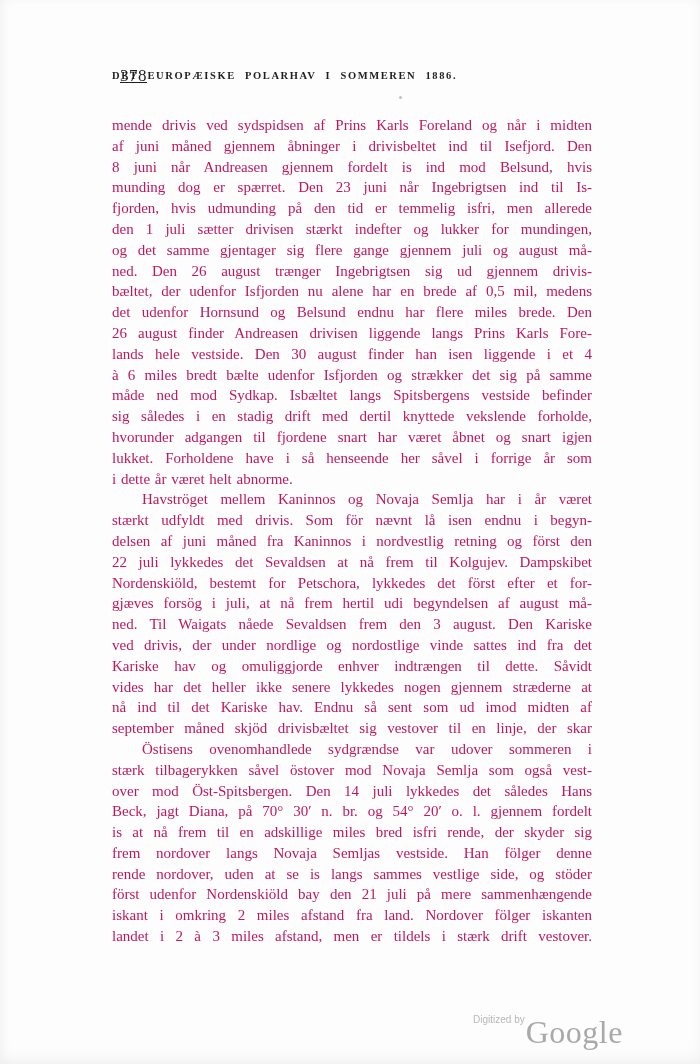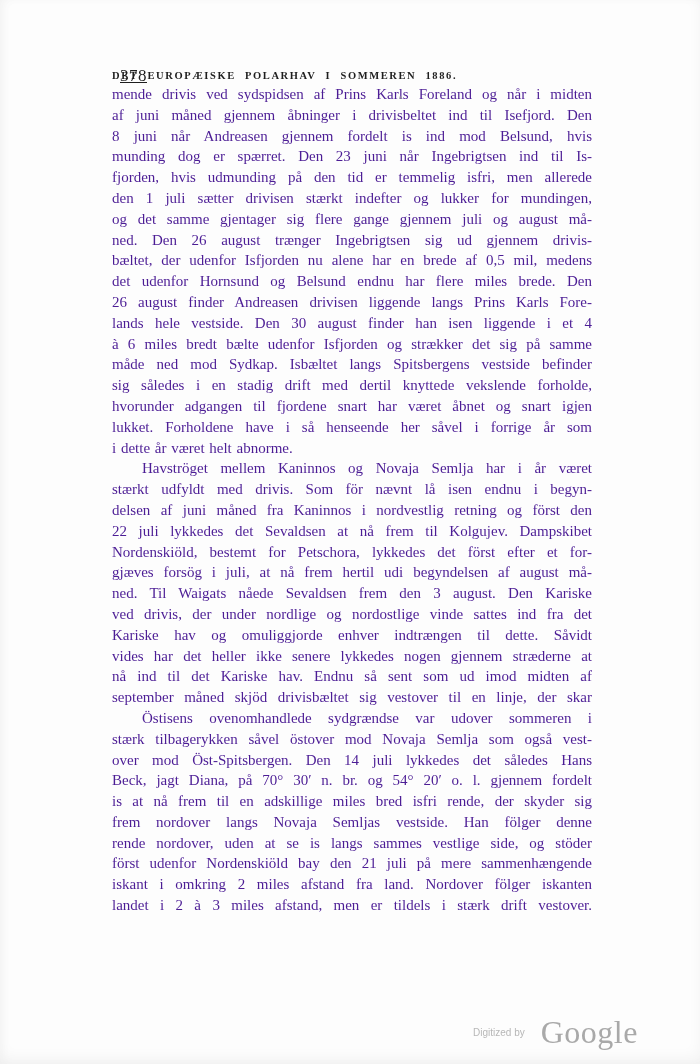"mende drivis ved sydspidsen af" .text-body { color: #4c1d95 -> #be185d; top: 84px -> 115px }
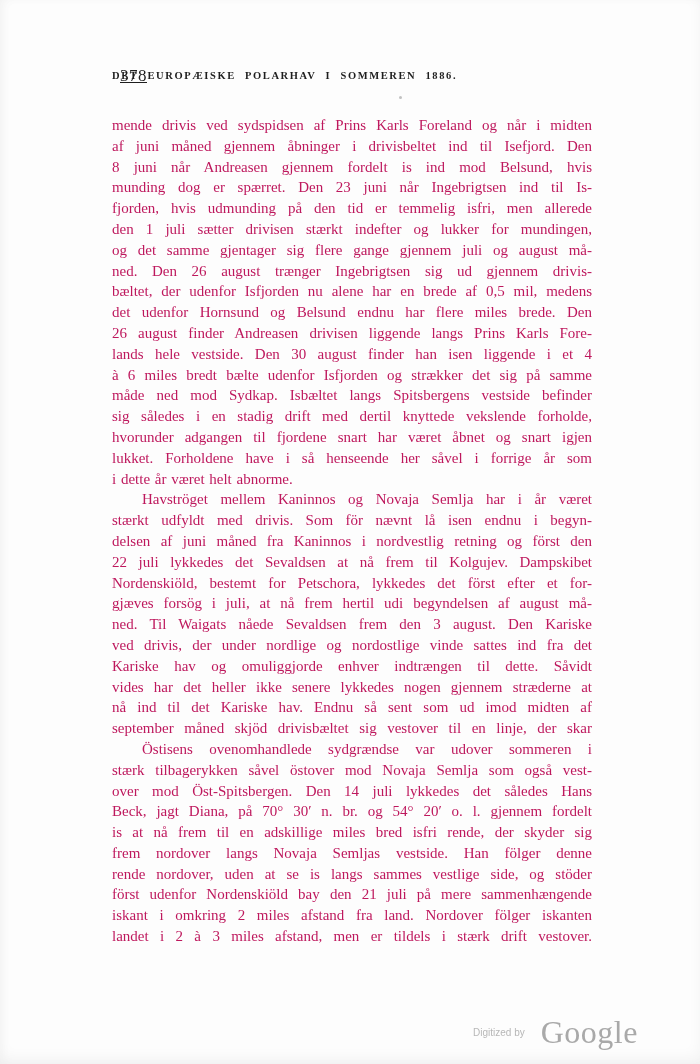"Digitized by" .watermark { align-items: center -> flex-start; gap: 16px -> 1px }
